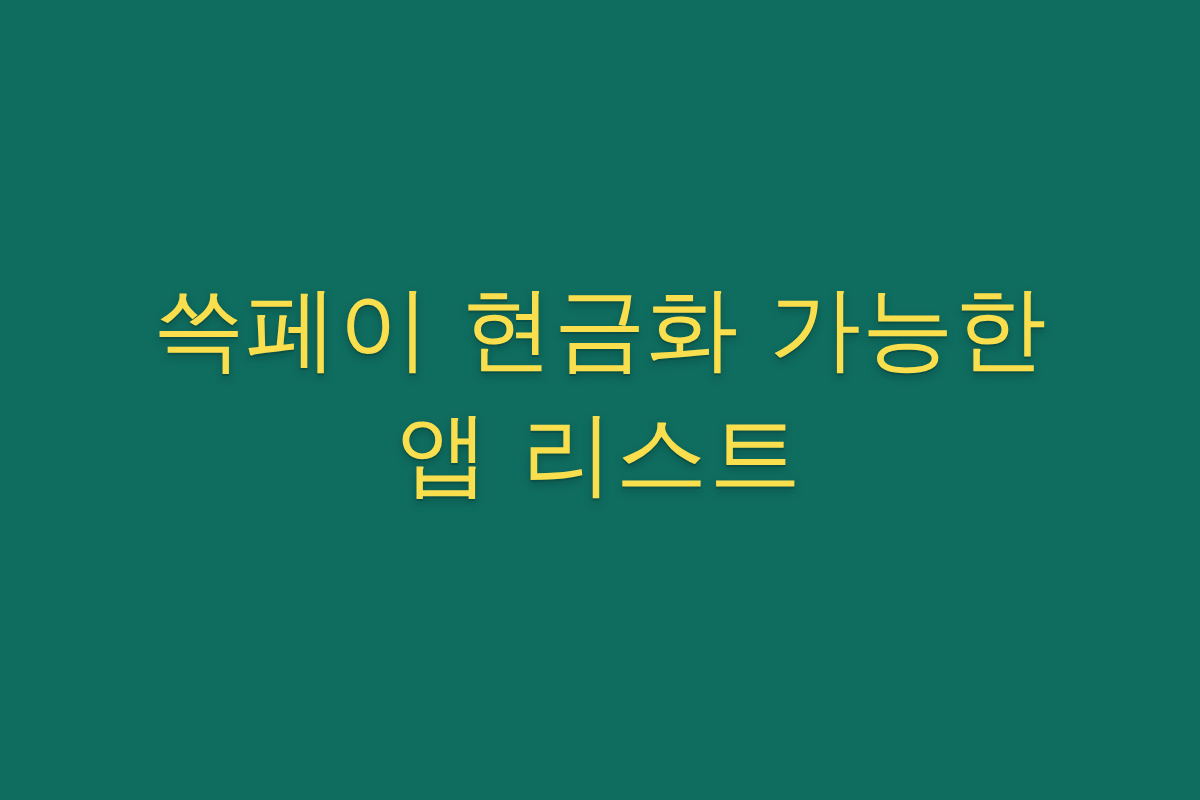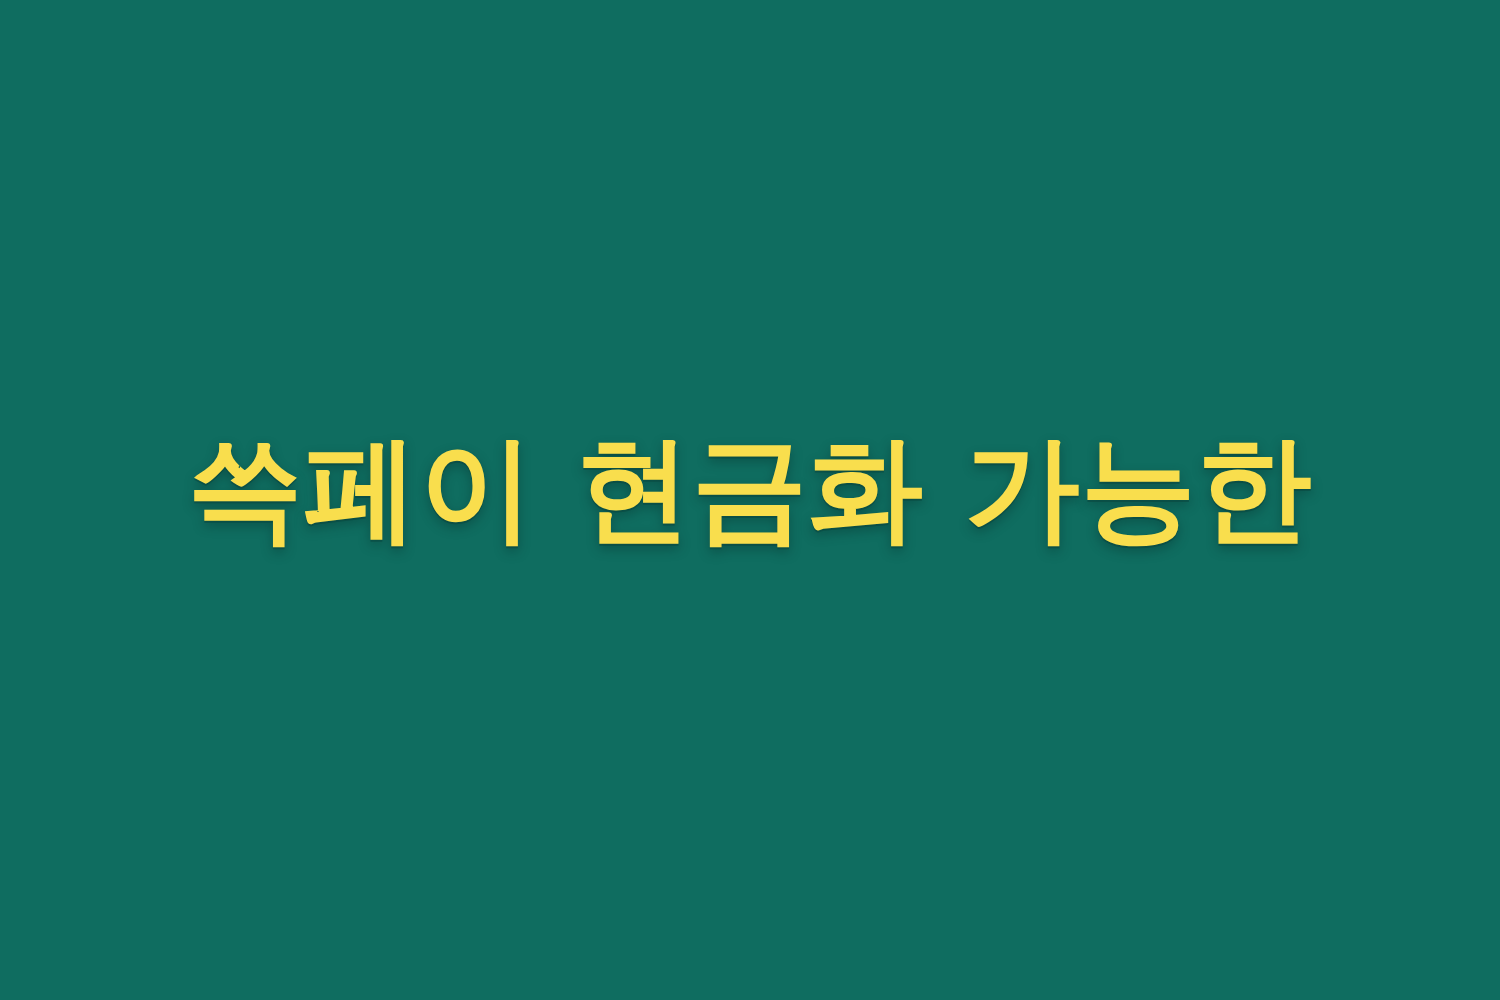"쓱페이 현금화 가능한" .headline { font-weight: 700 -> 400 }
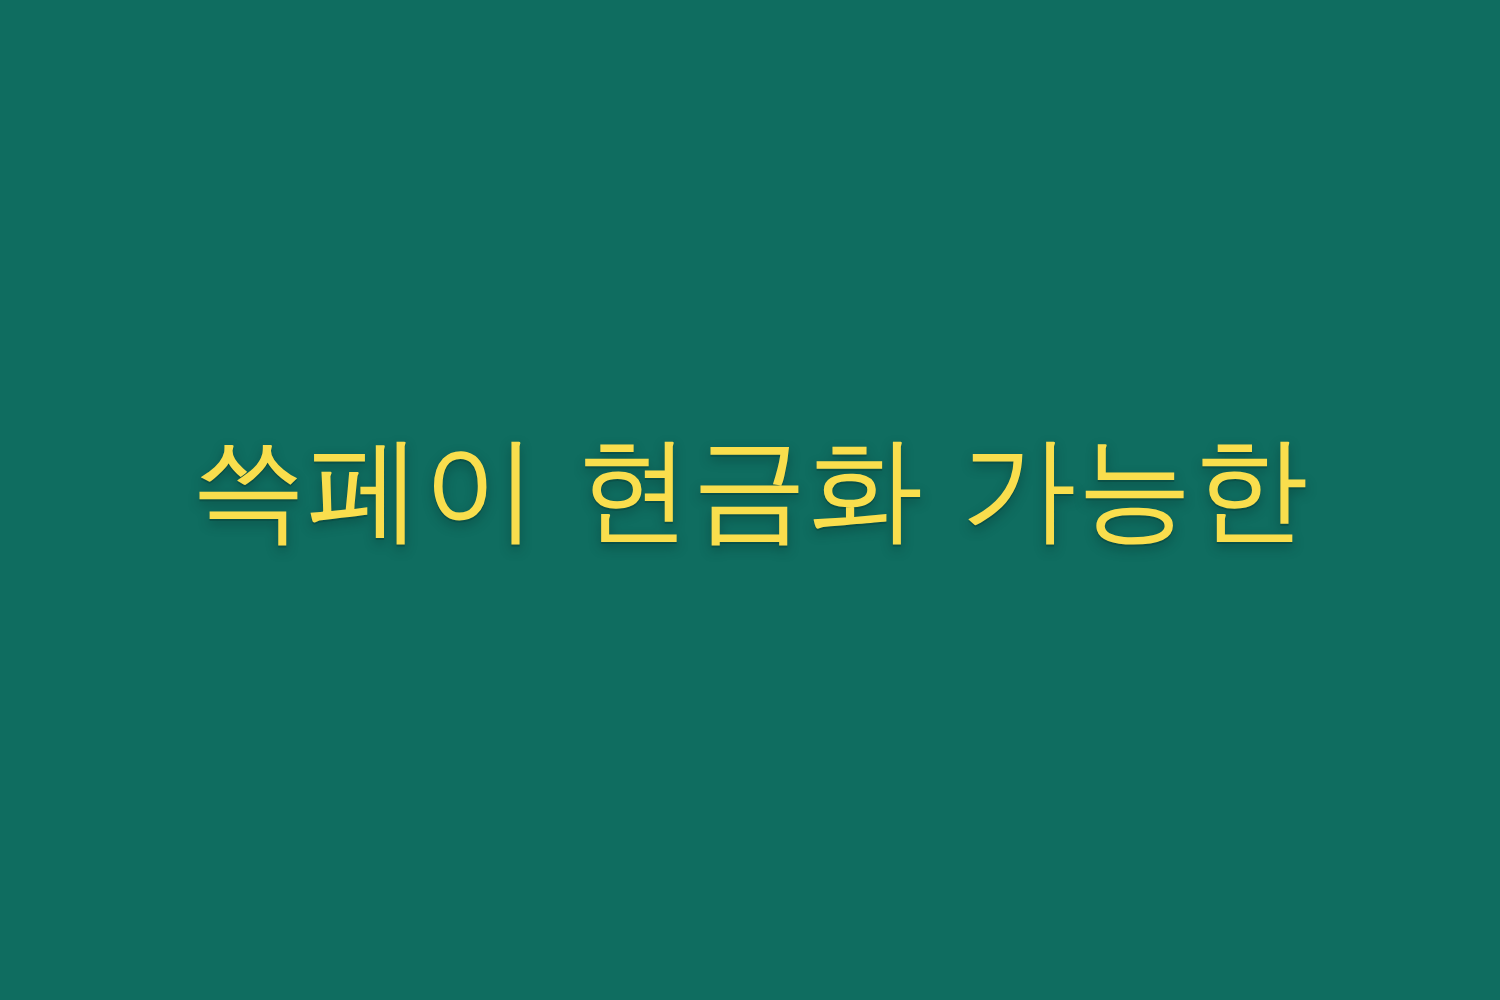"앱 리스트" span.line { html: none -> <span>앱 리스트</span> }
